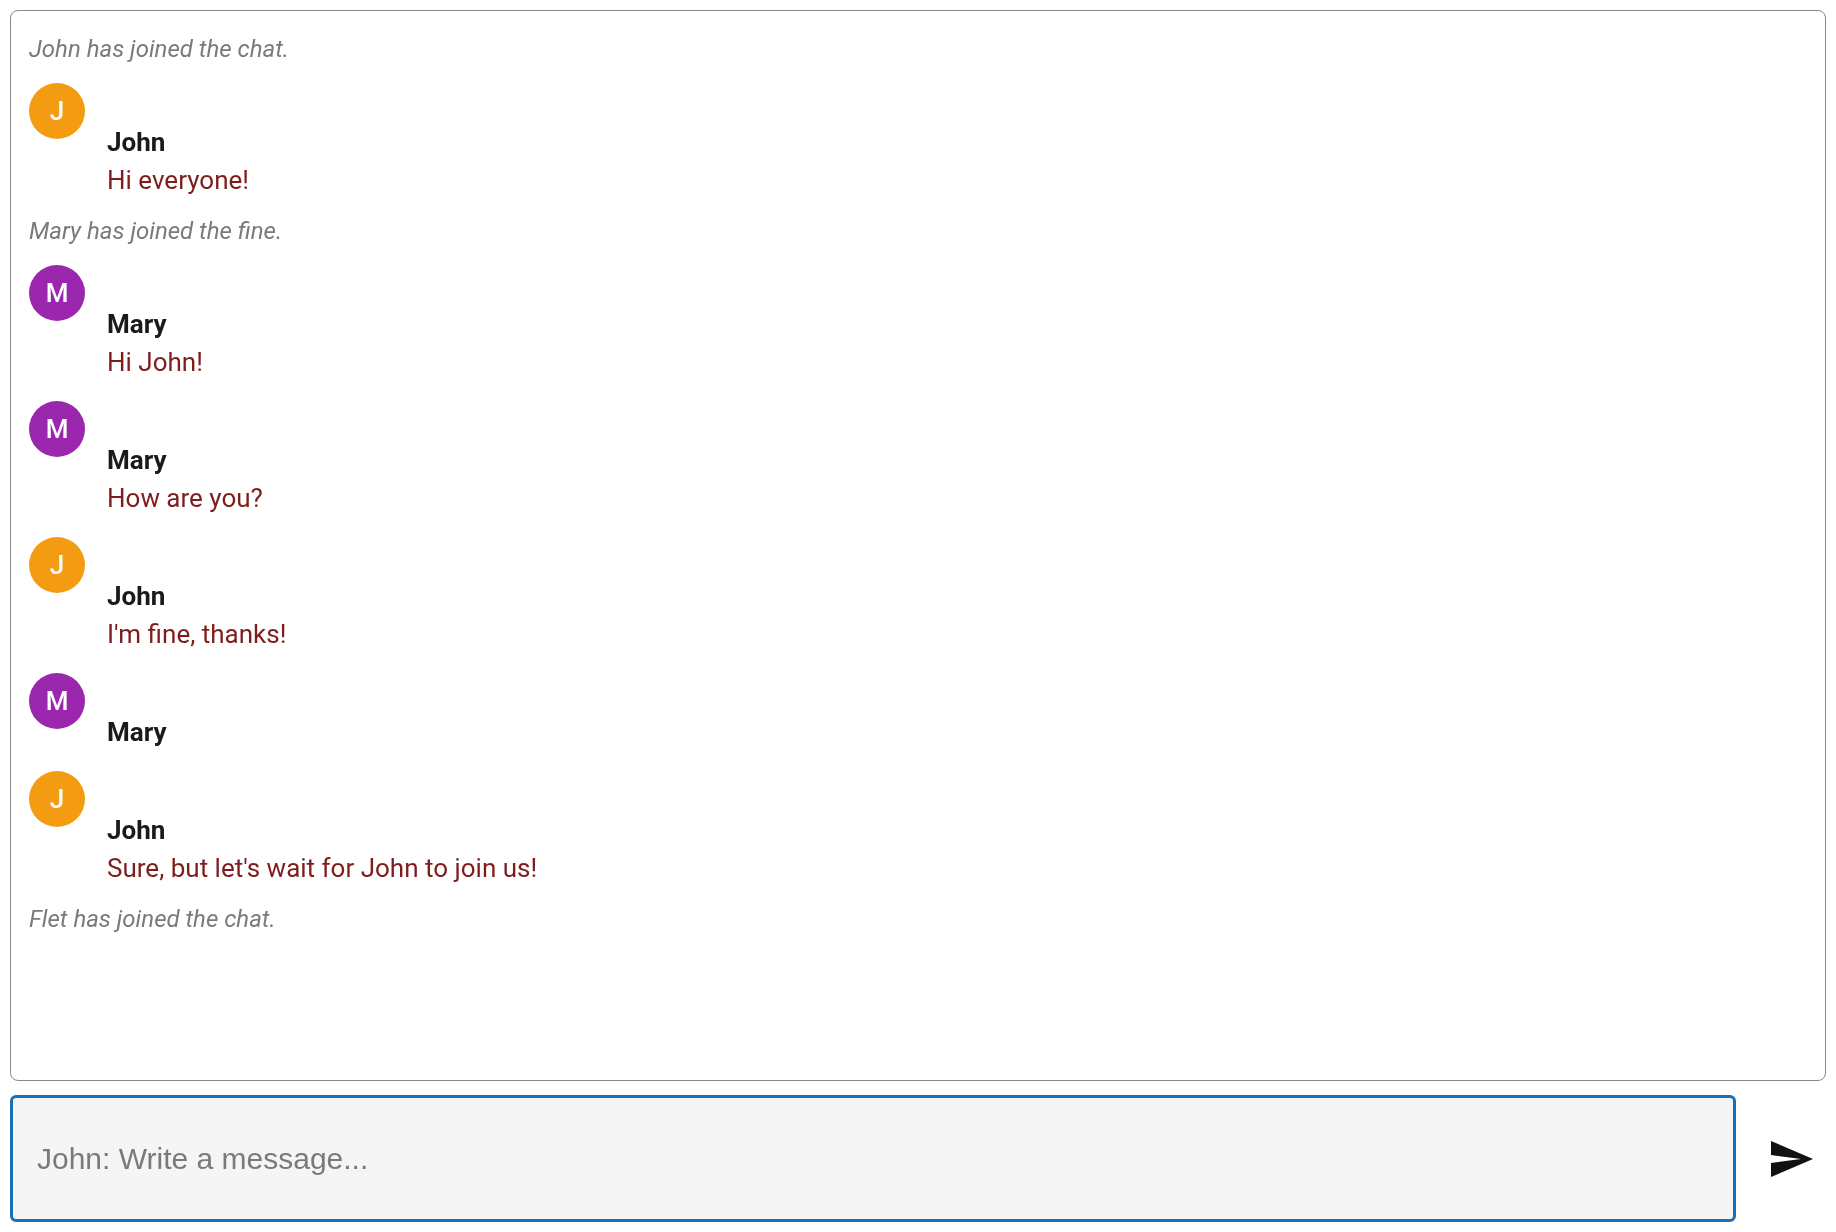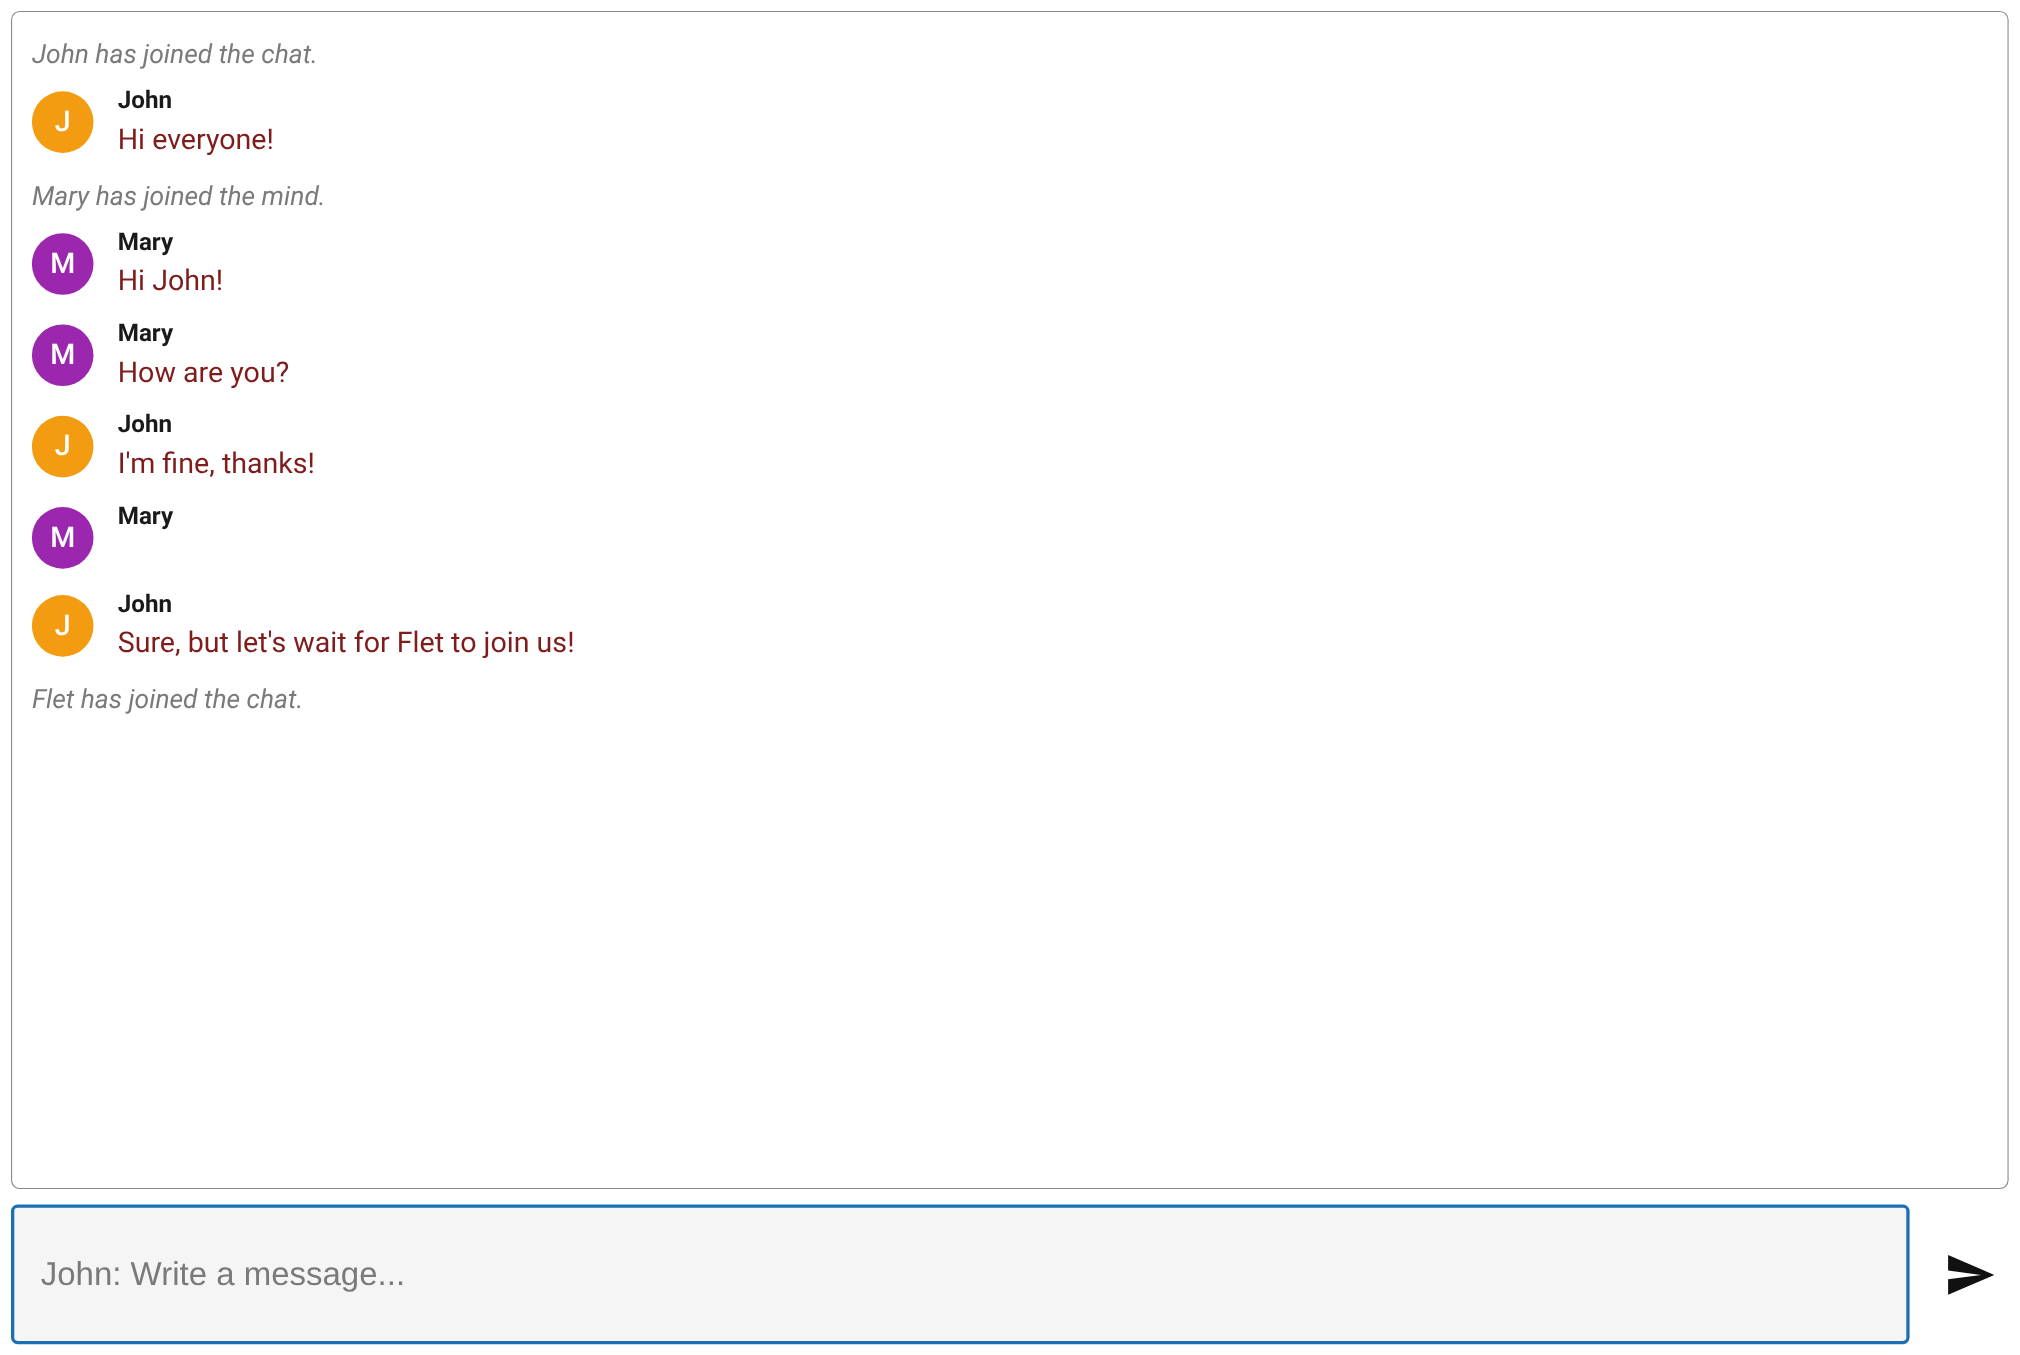"John" .msg-name { font-size: 22px -> 26px; margin-top: none -> 48px }
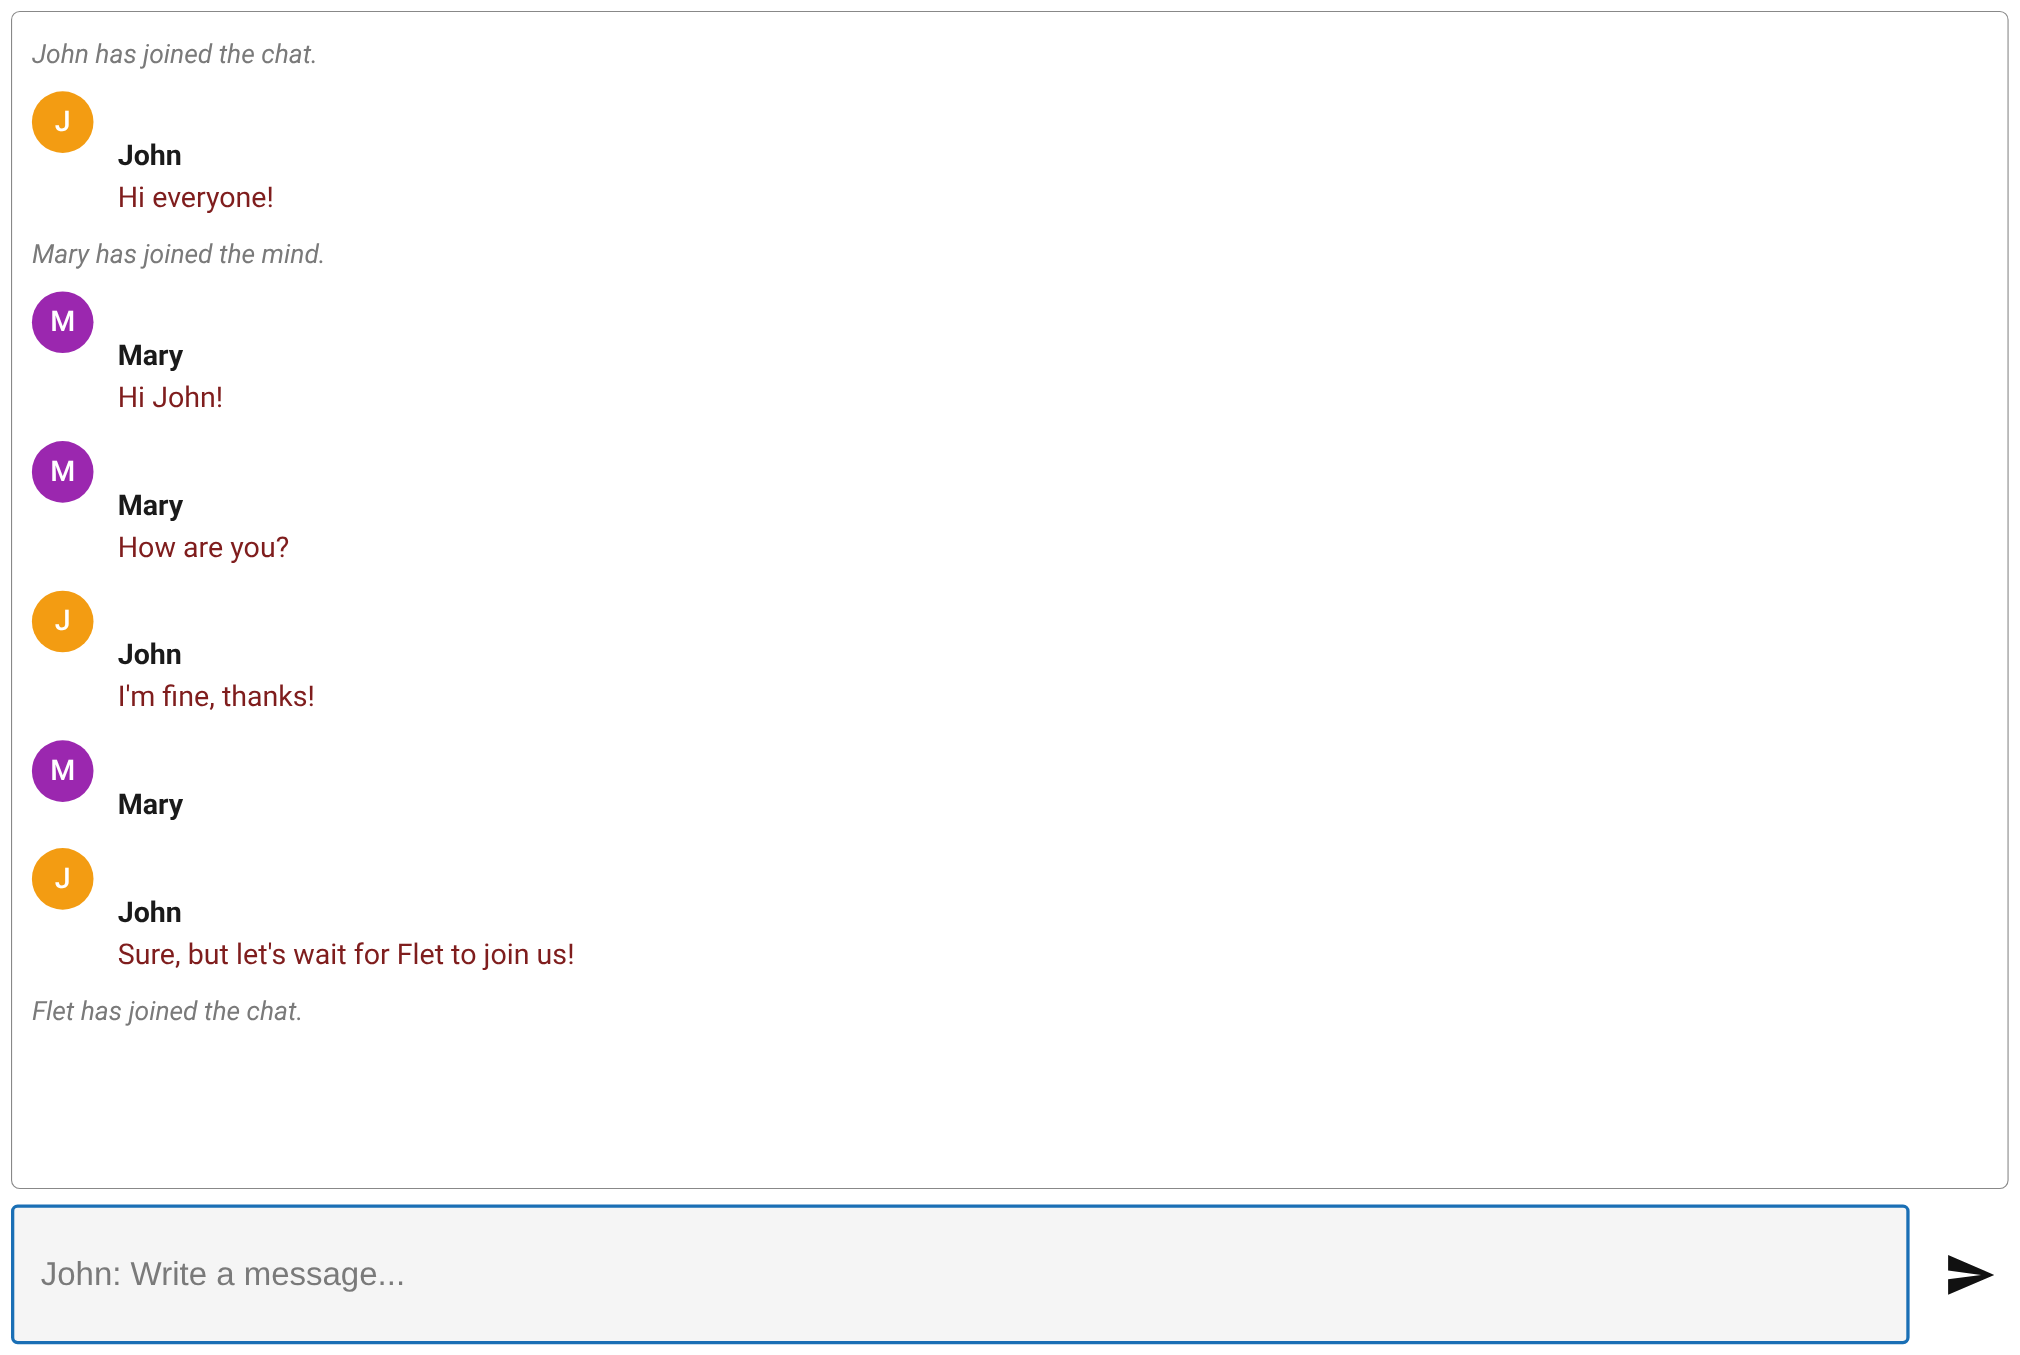"Mary has joined the mind." div.notice { text: mind -> fine }
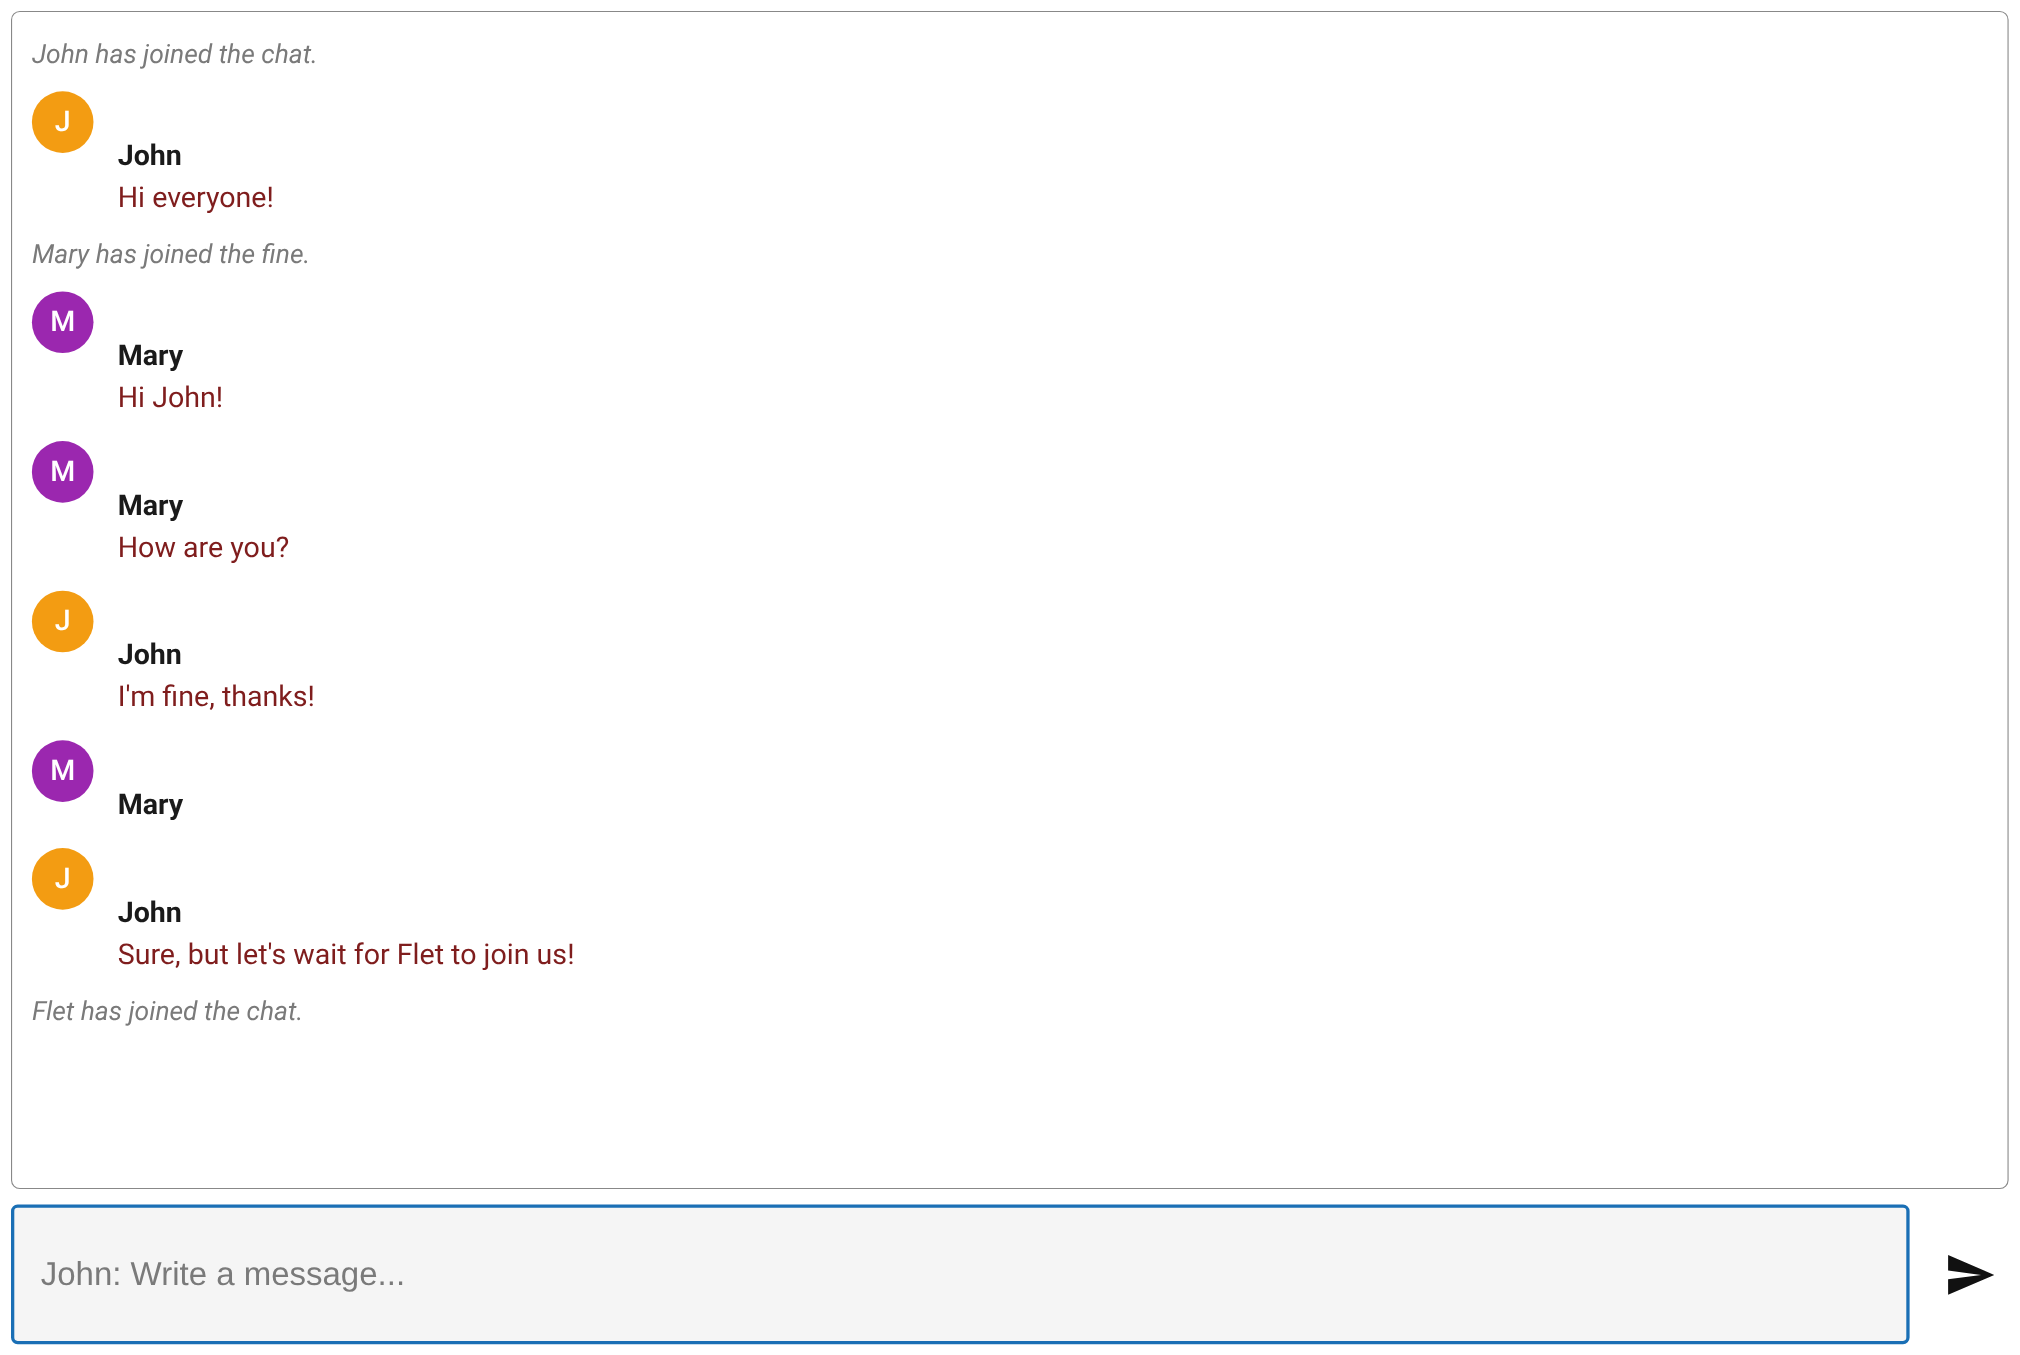"Sure, but let's wait for" div.msg-text { text: Flet -> John }
